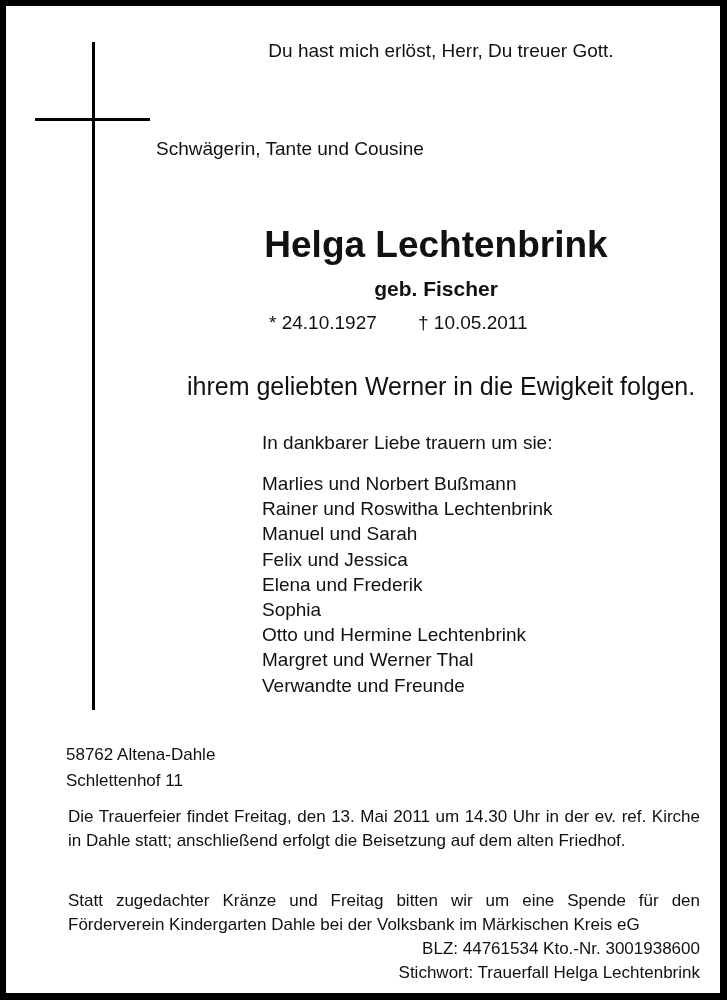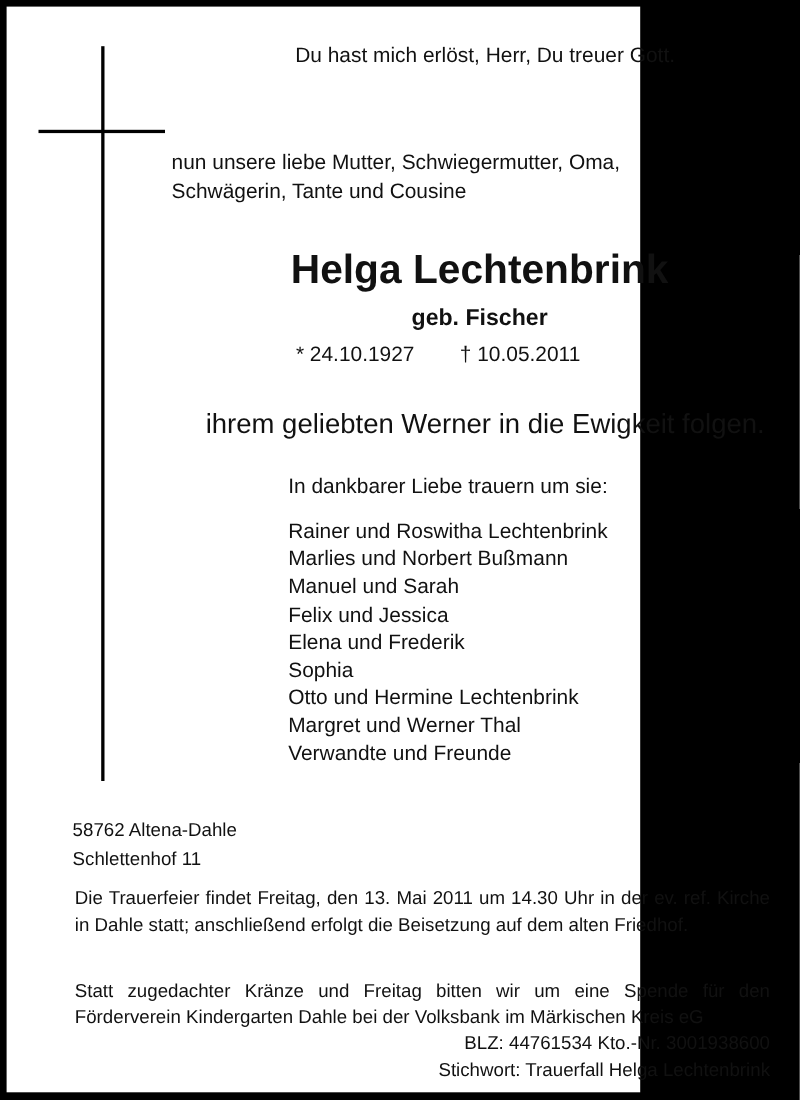"Du hast mich erlöst, Herr," .page { width: 576px -> 714px }
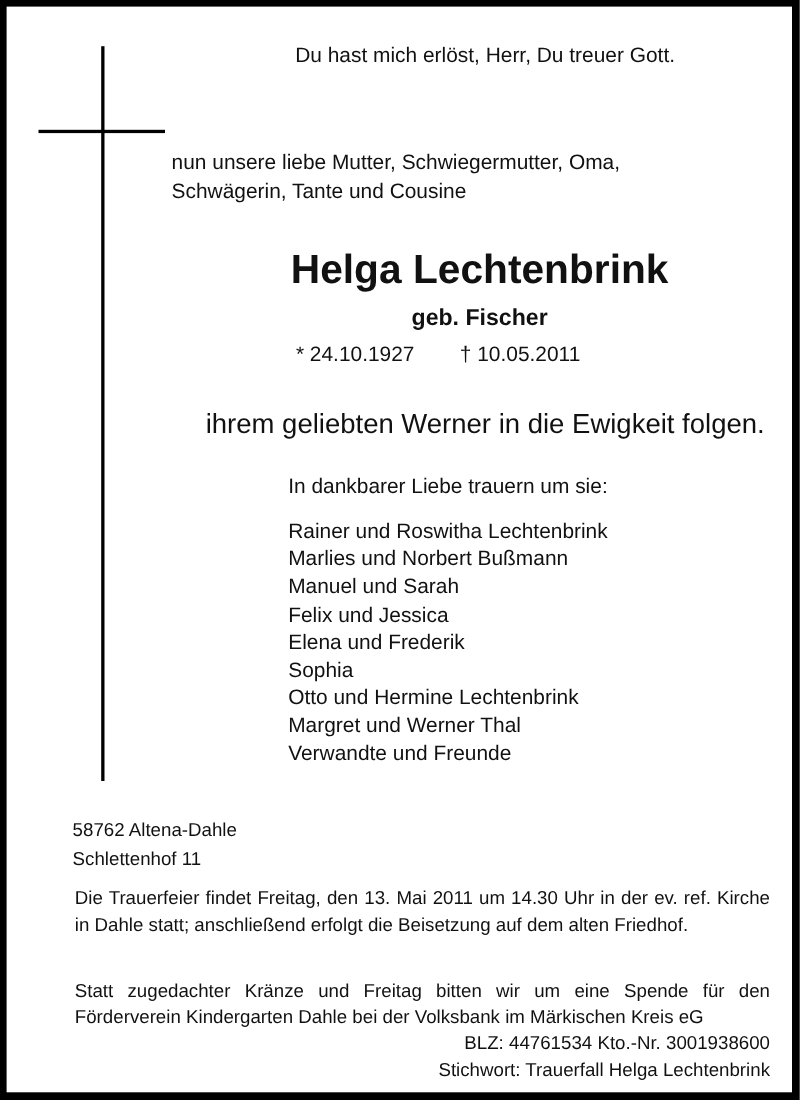"nun unsere liebe Mutter," div { html: <div>nun unsere liebe Mutter, Schwiegermutter, Oma,</div> -> none }
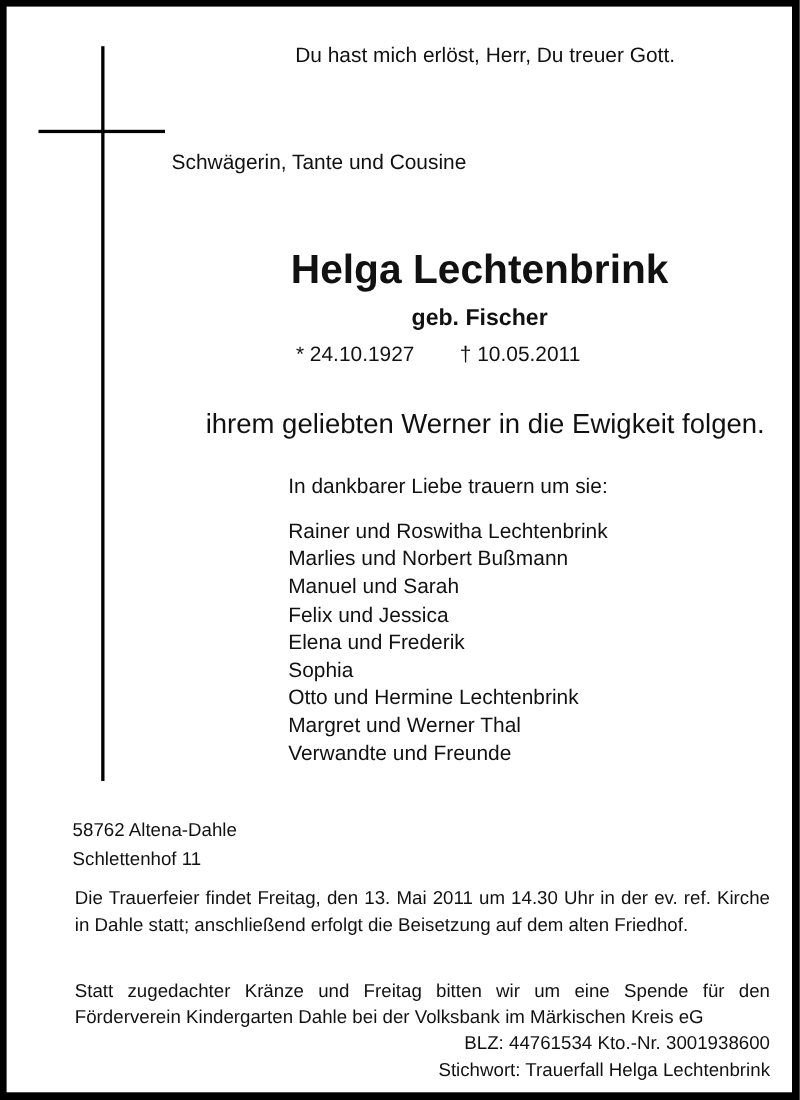"Rainer und Roswitha Lechtenbrink" li { order: before "Marlies und Norbert Bußmann" -> after "Marlies und Norbert Bußmann" }
